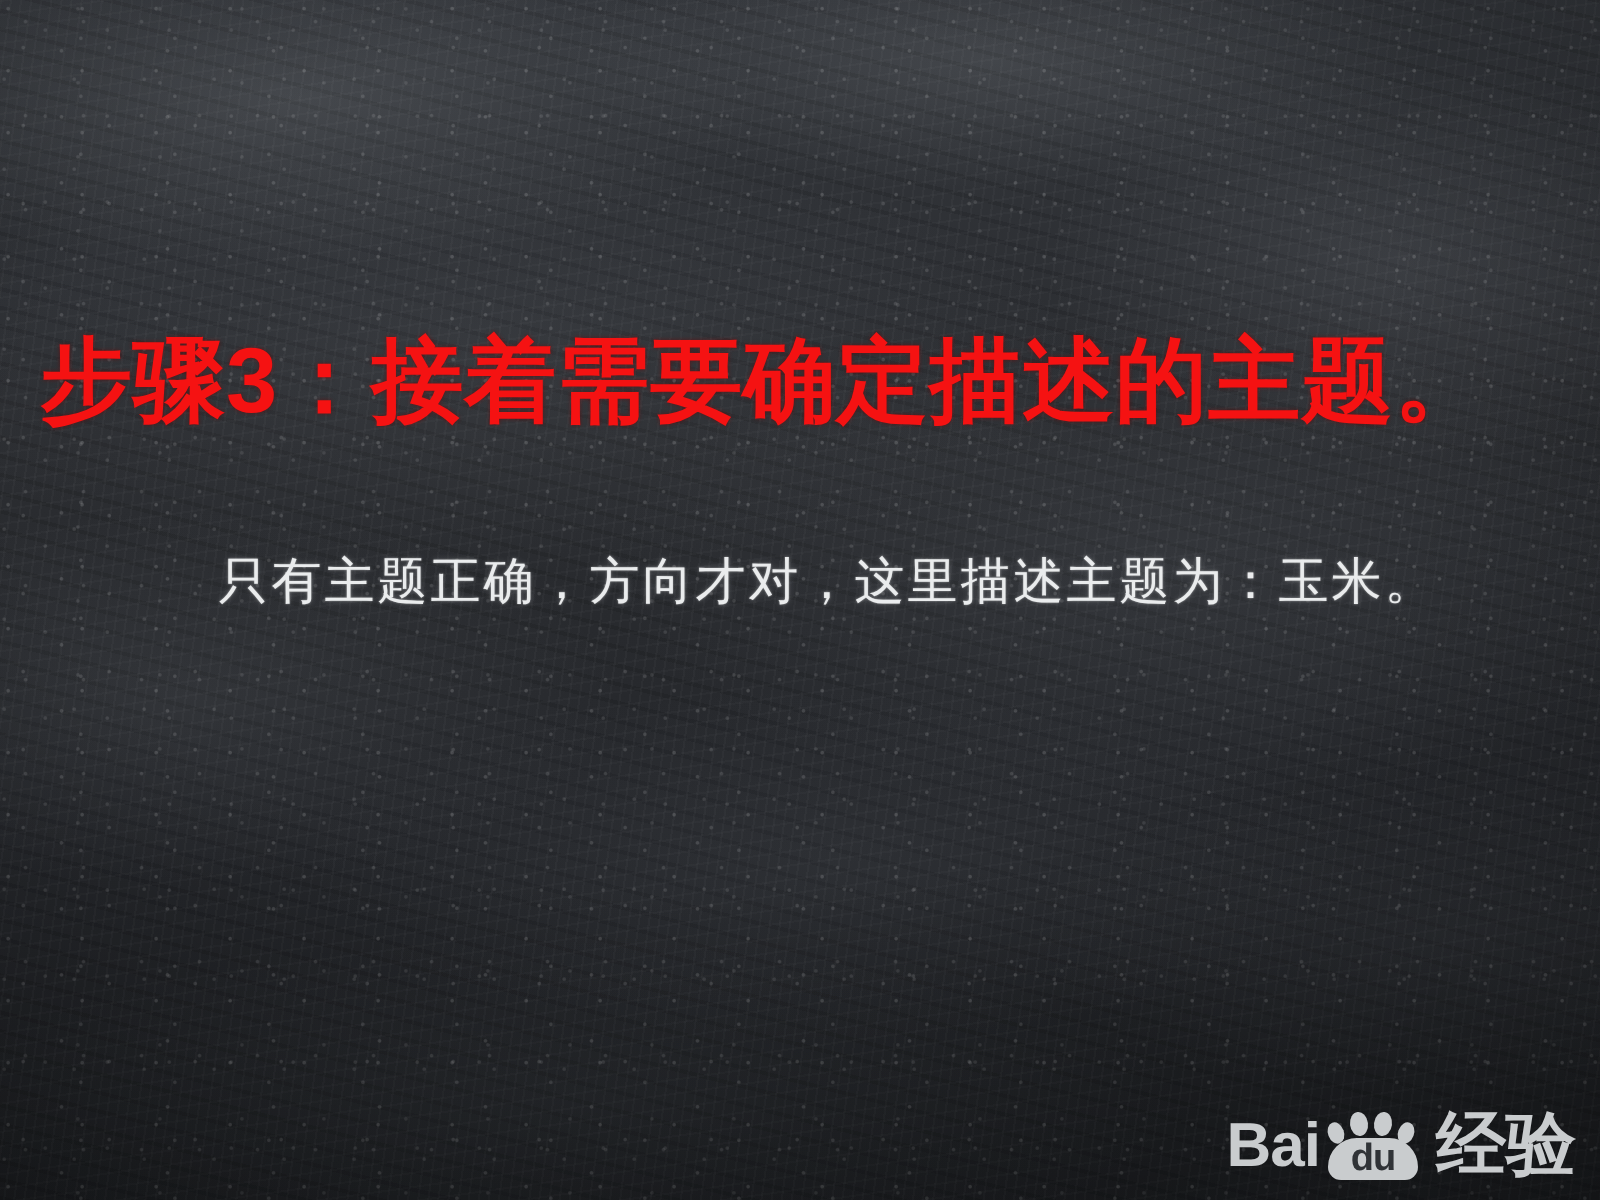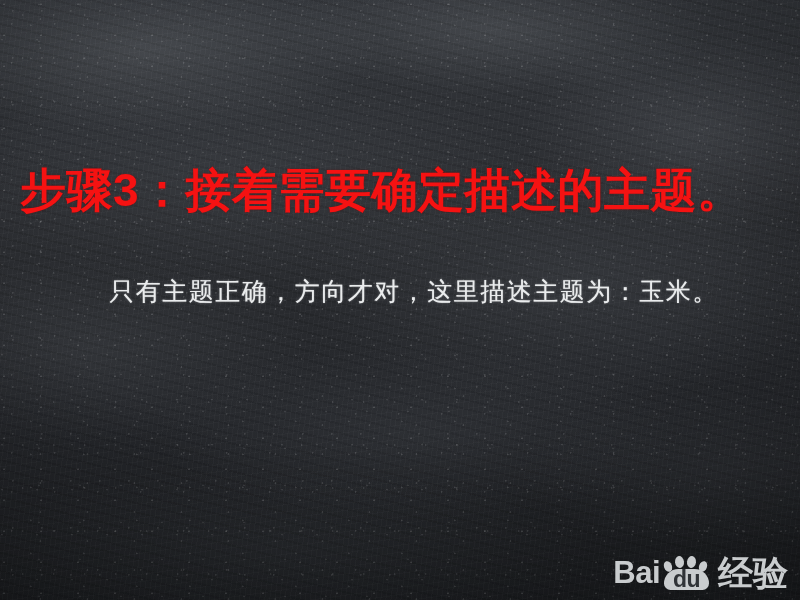"du" #wm-paw .du { font-size: 23px -> 19px }
